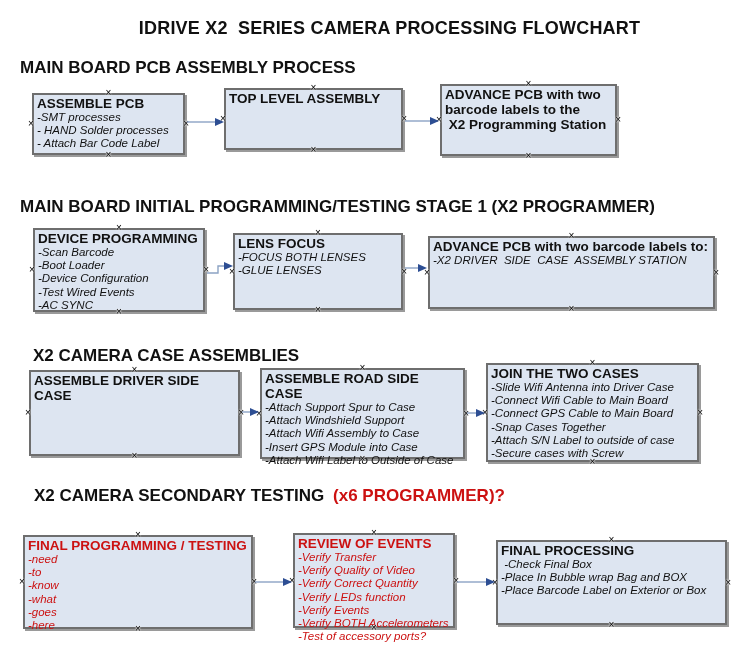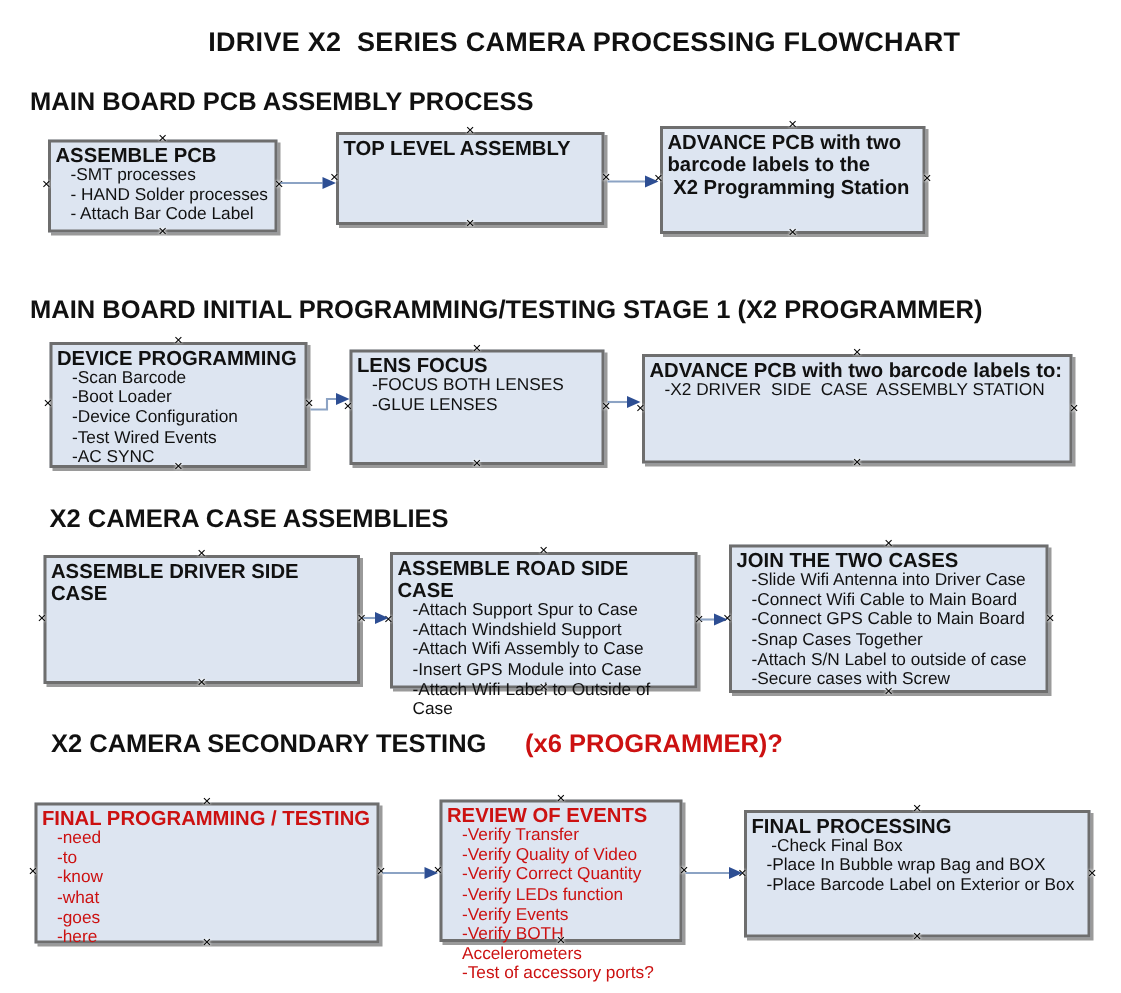"-SMT processes" ul.bl { font-style: none -> italic; padding: 0 0 0 13px -> 0 0 0 3px }
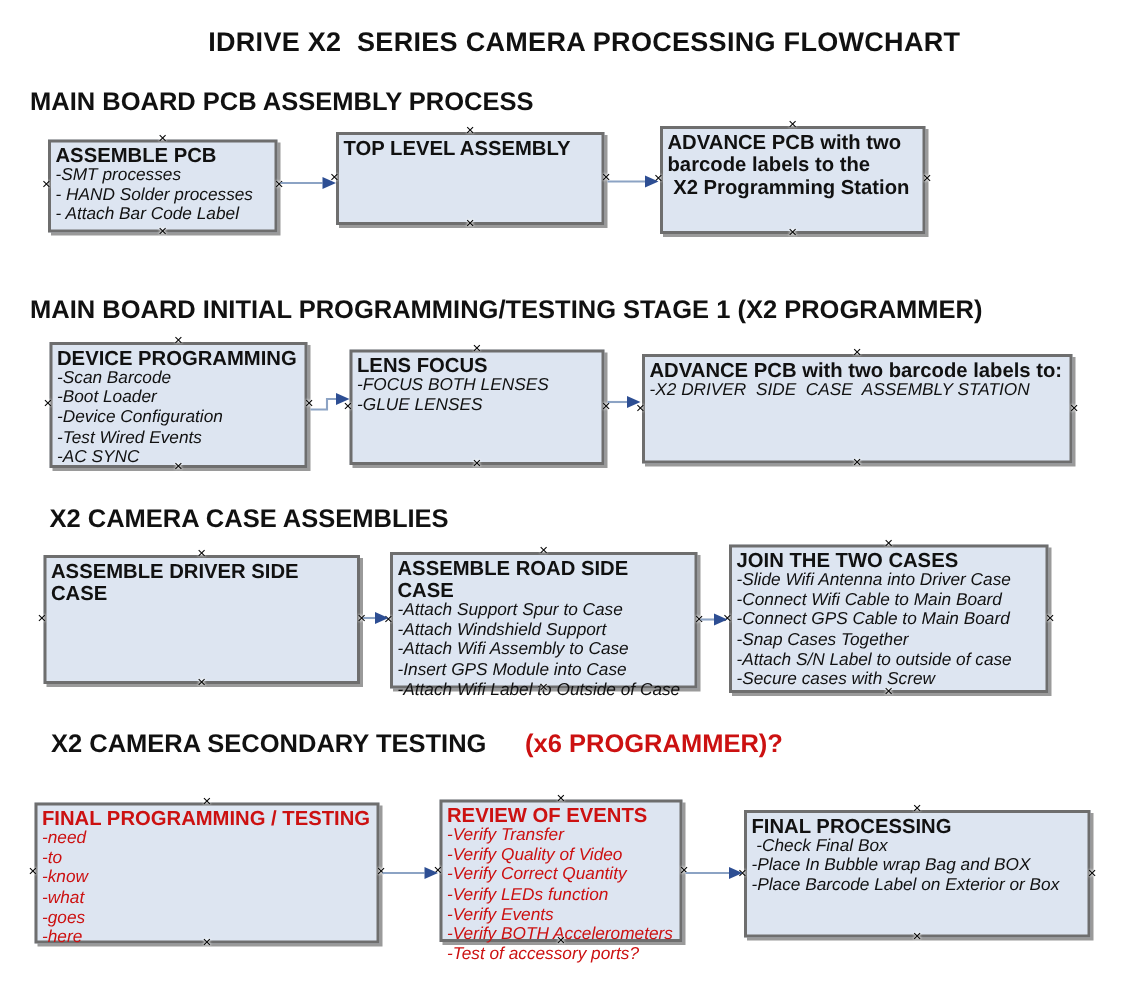"X2 CAMERA CASE ASSEMBLIES" h2.sec { top: 336px -> 346px }
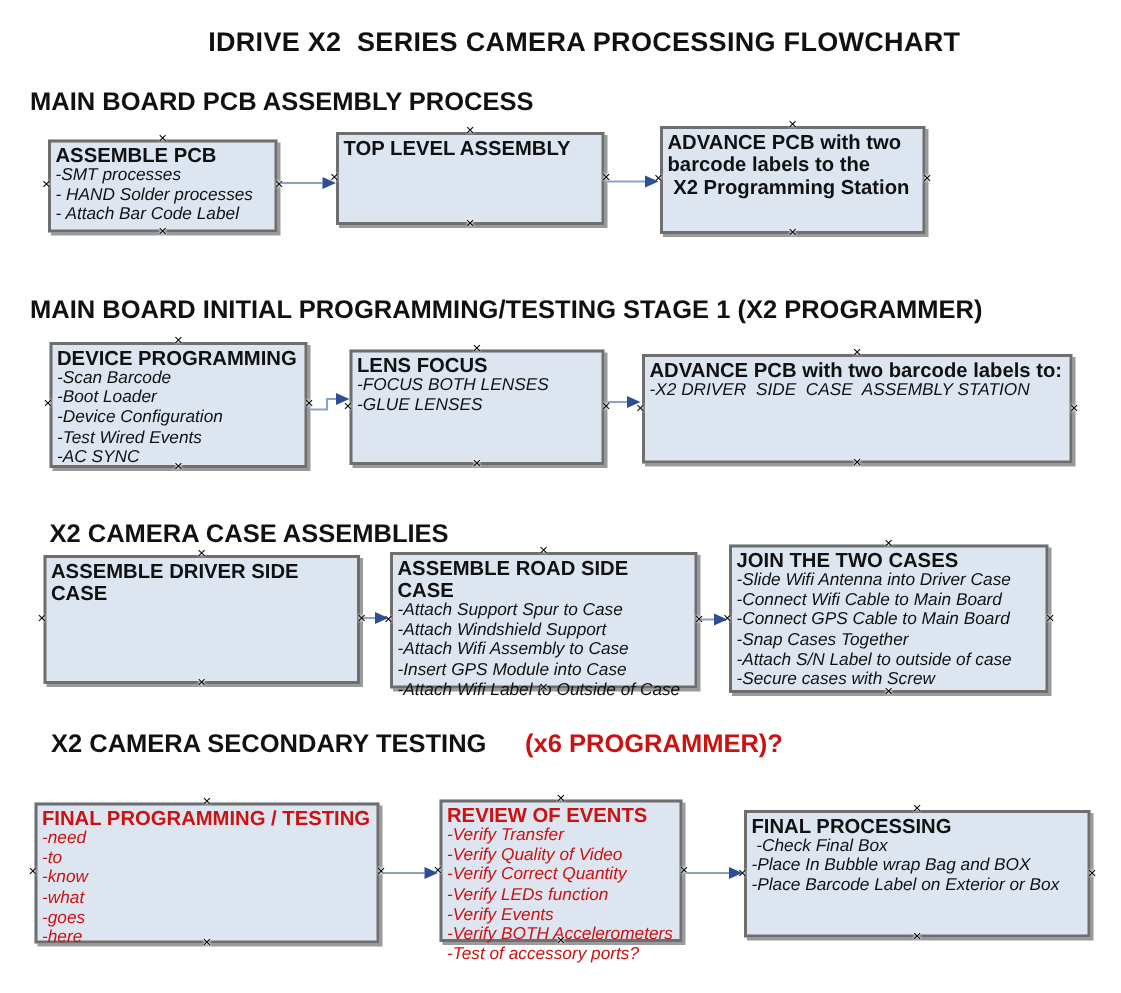"(x6 PROGRAMMER)?" h2.sec .redtxt { margin-left: 21px -> 4px }
